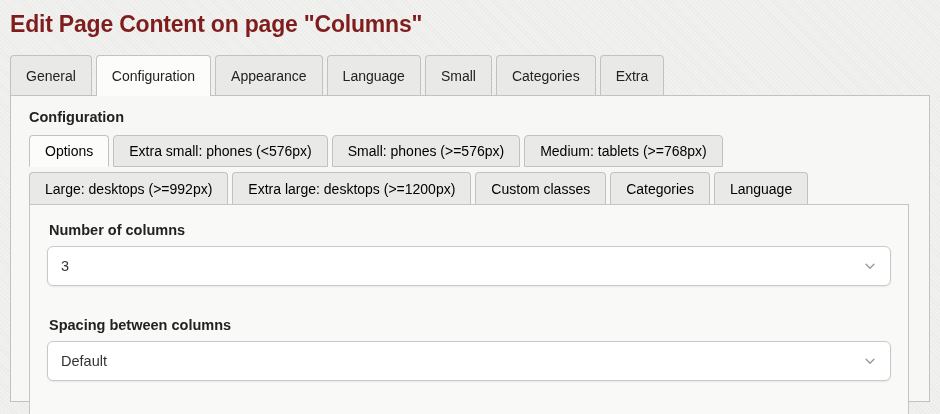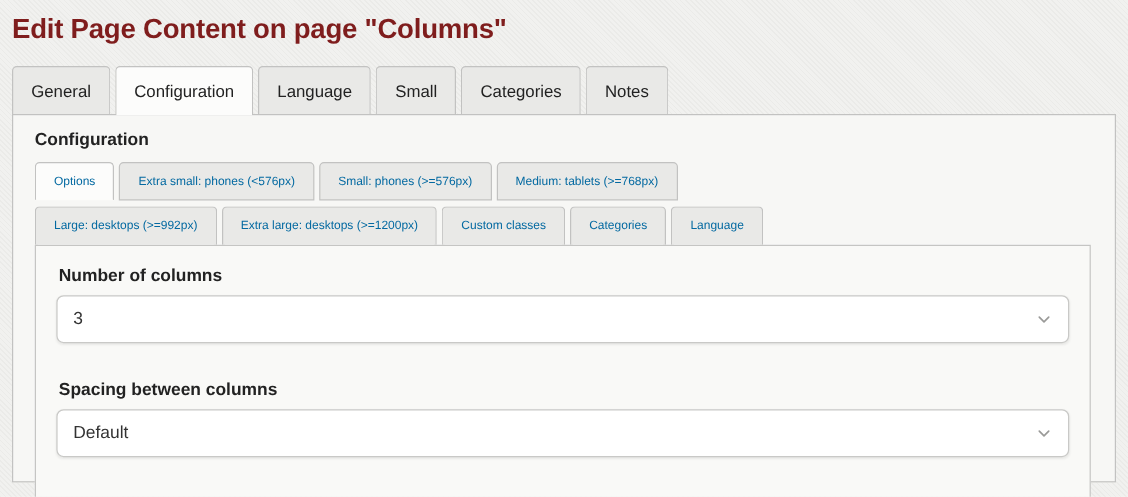"Appearance" div.tab { html: none -> <div>Appearance</div> }
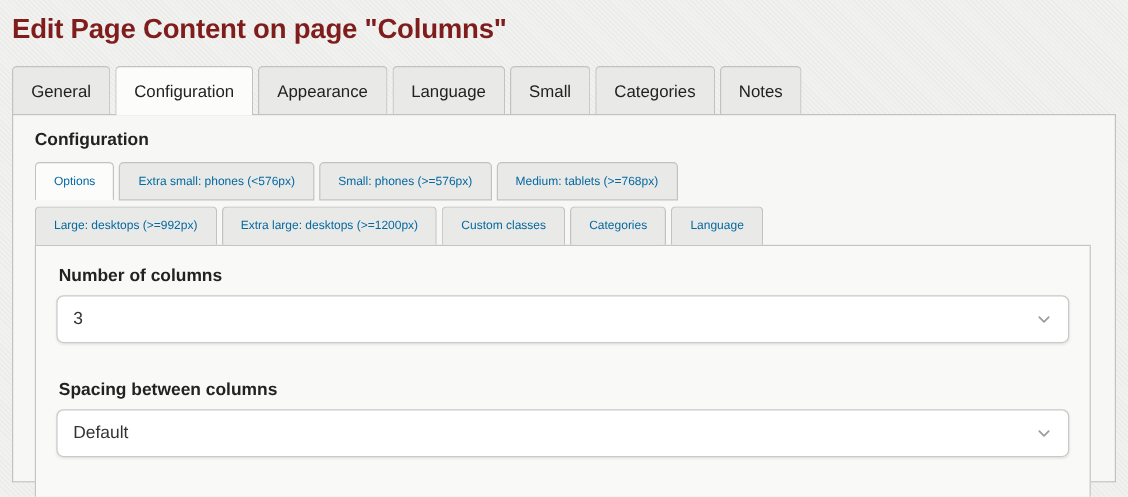"Notes" div.tab { text: Notes -> Extra }
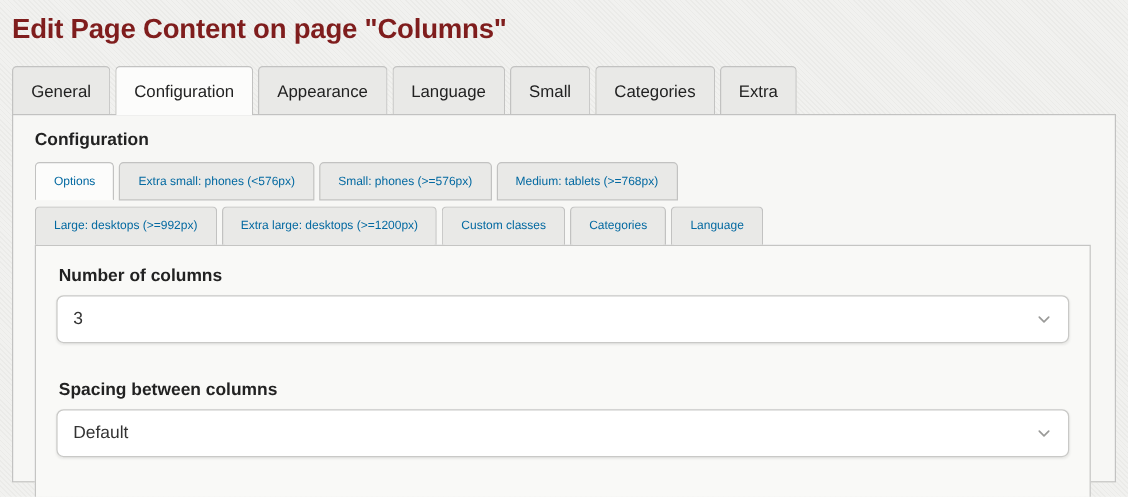"Options" .subtab { color: #0369a1 -> #000000; font-size: 10px -> 14px }
